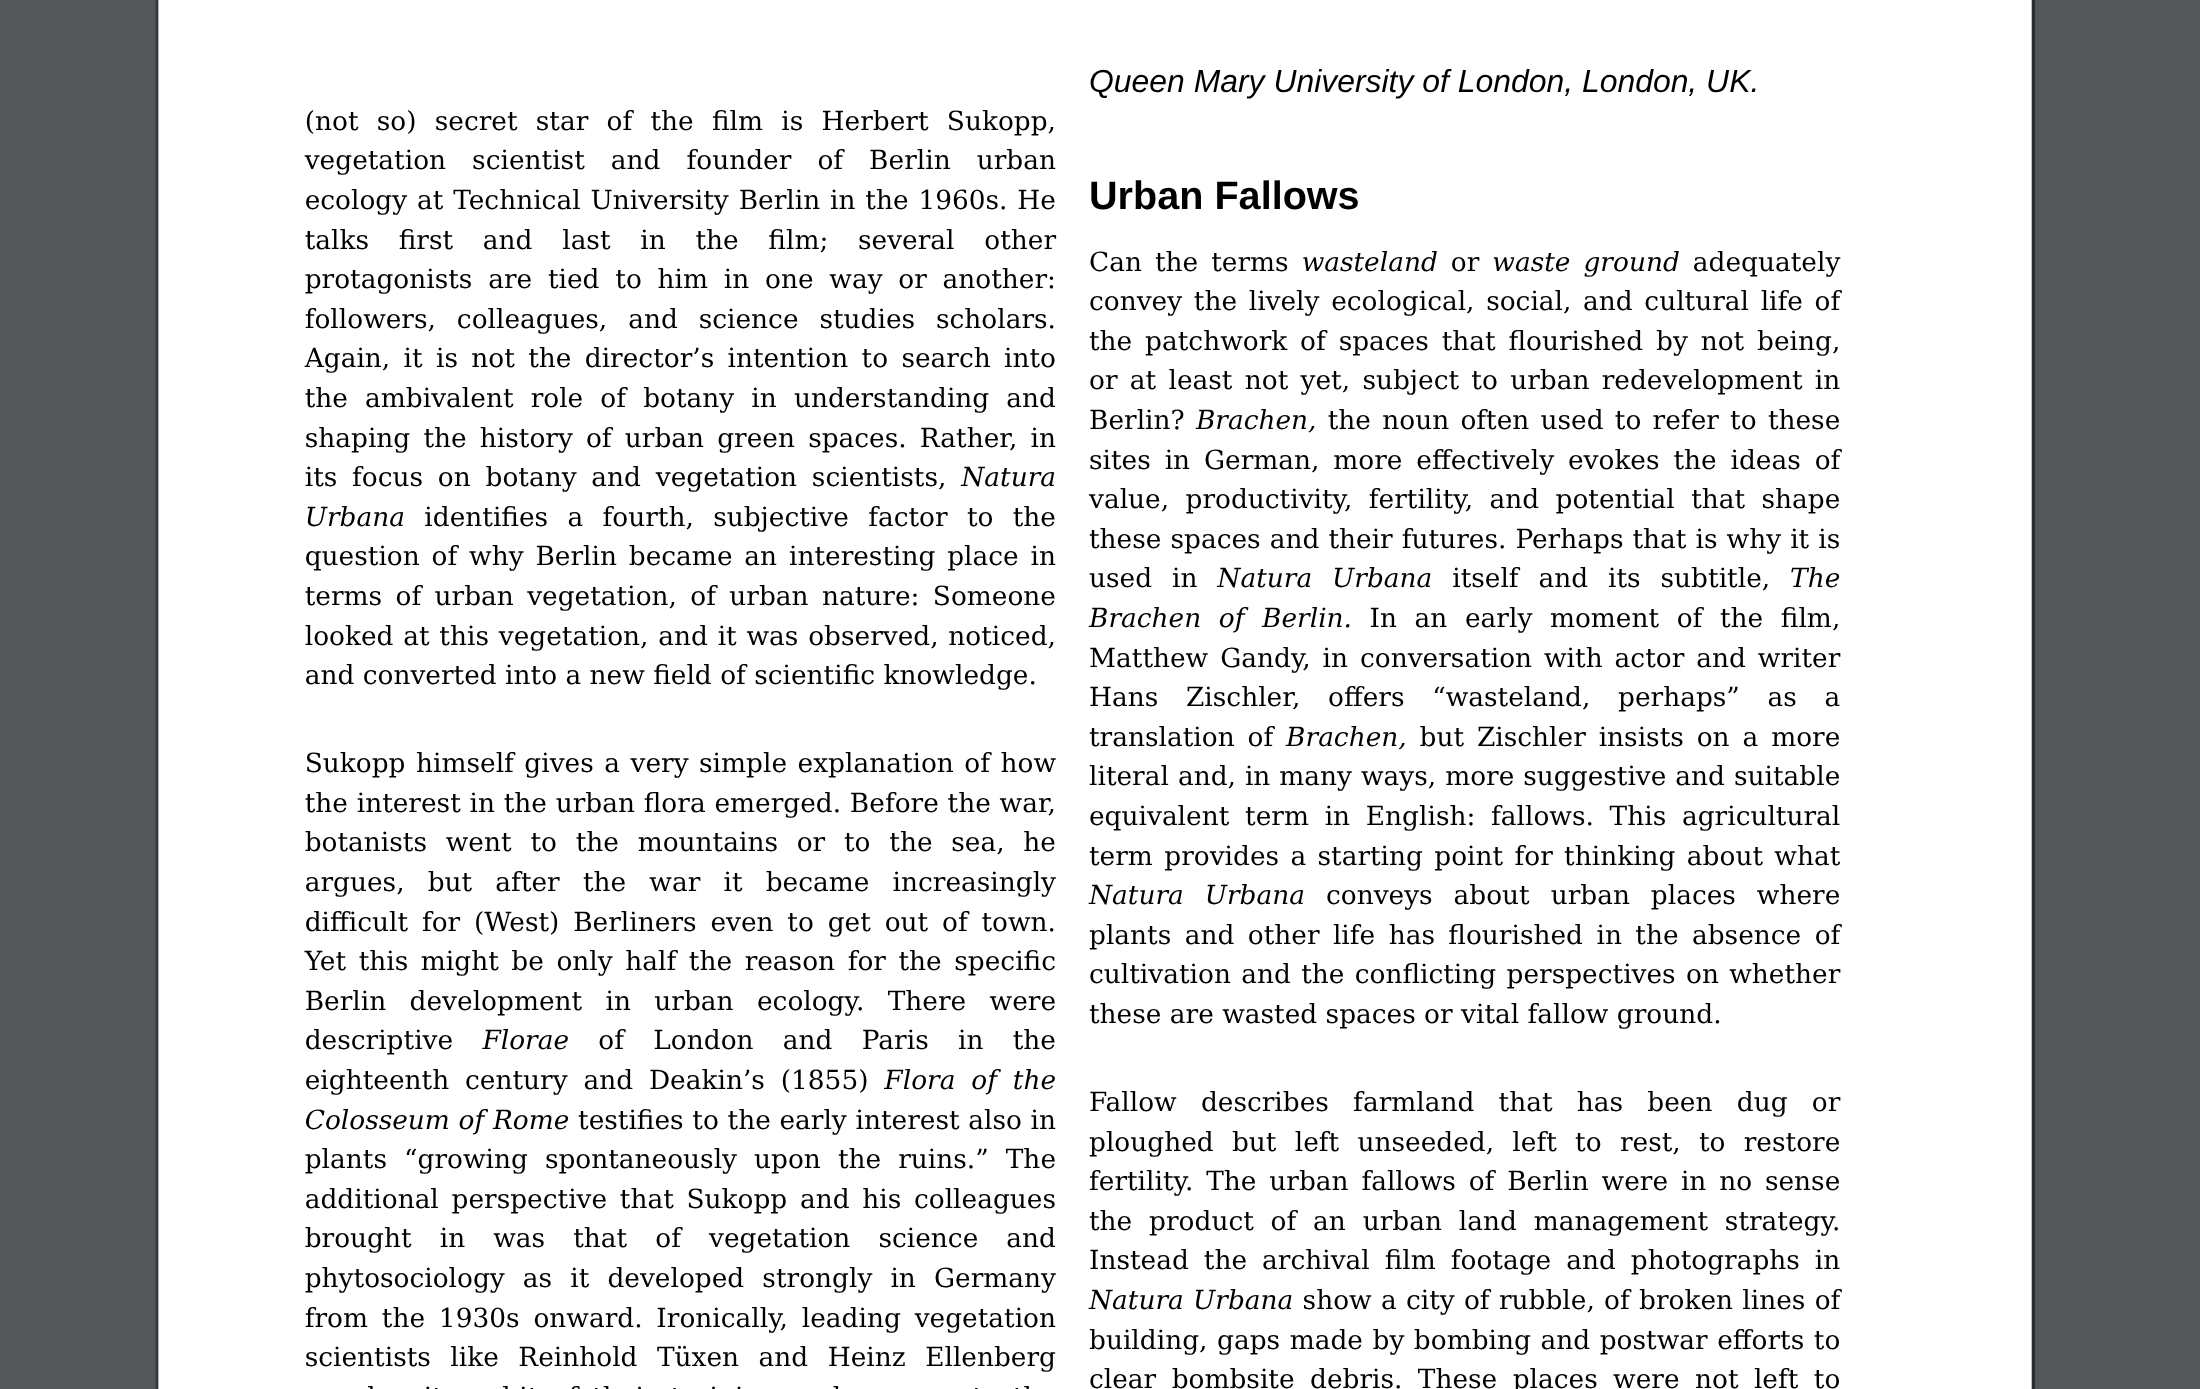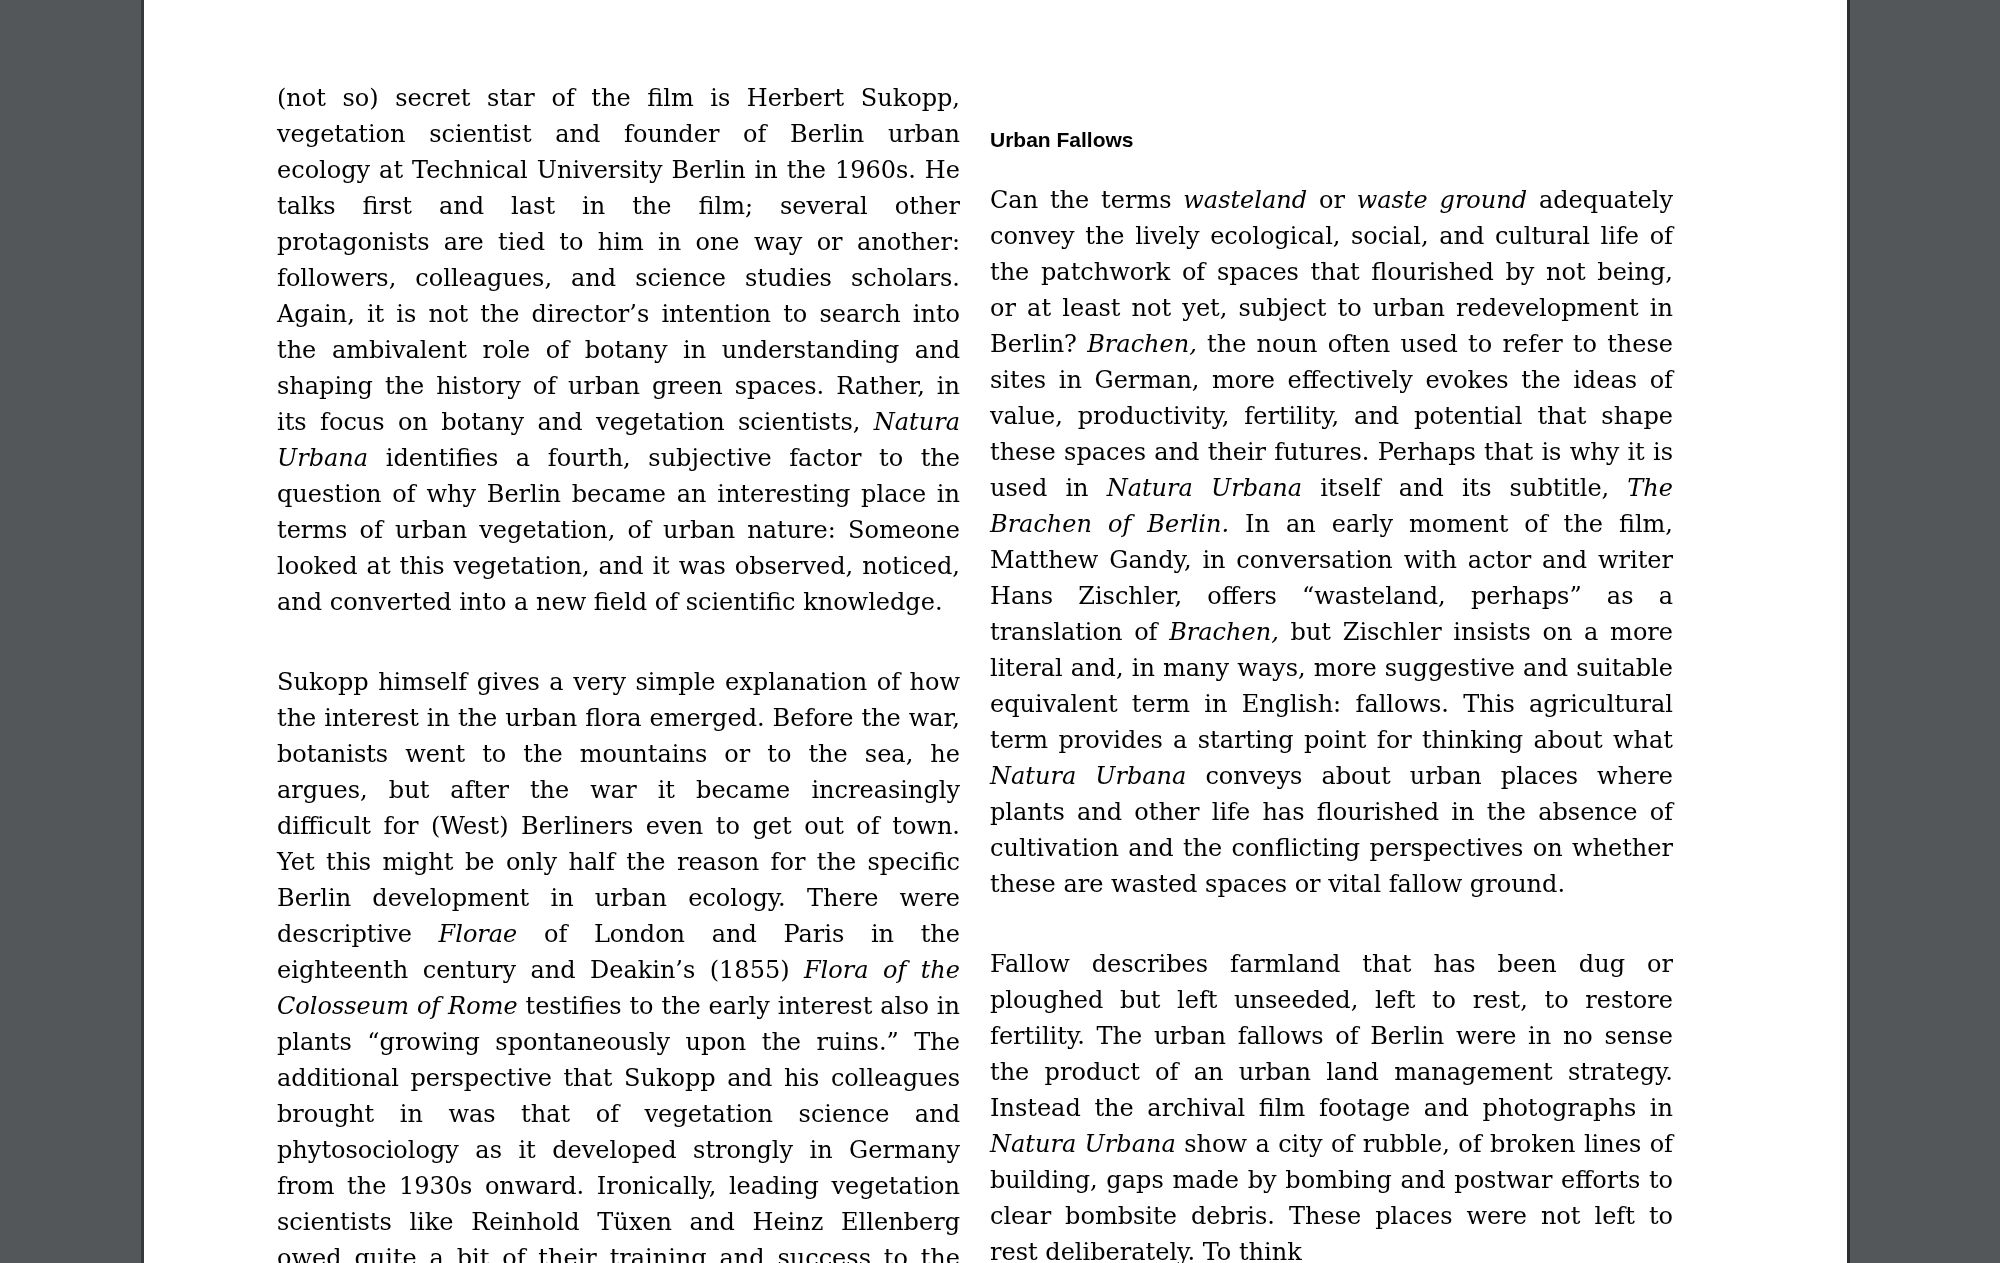"Queen Mary University of London," div.byline-line { html: none -> <div><span>Queen Mary University of London, London, UK.</span></div> }
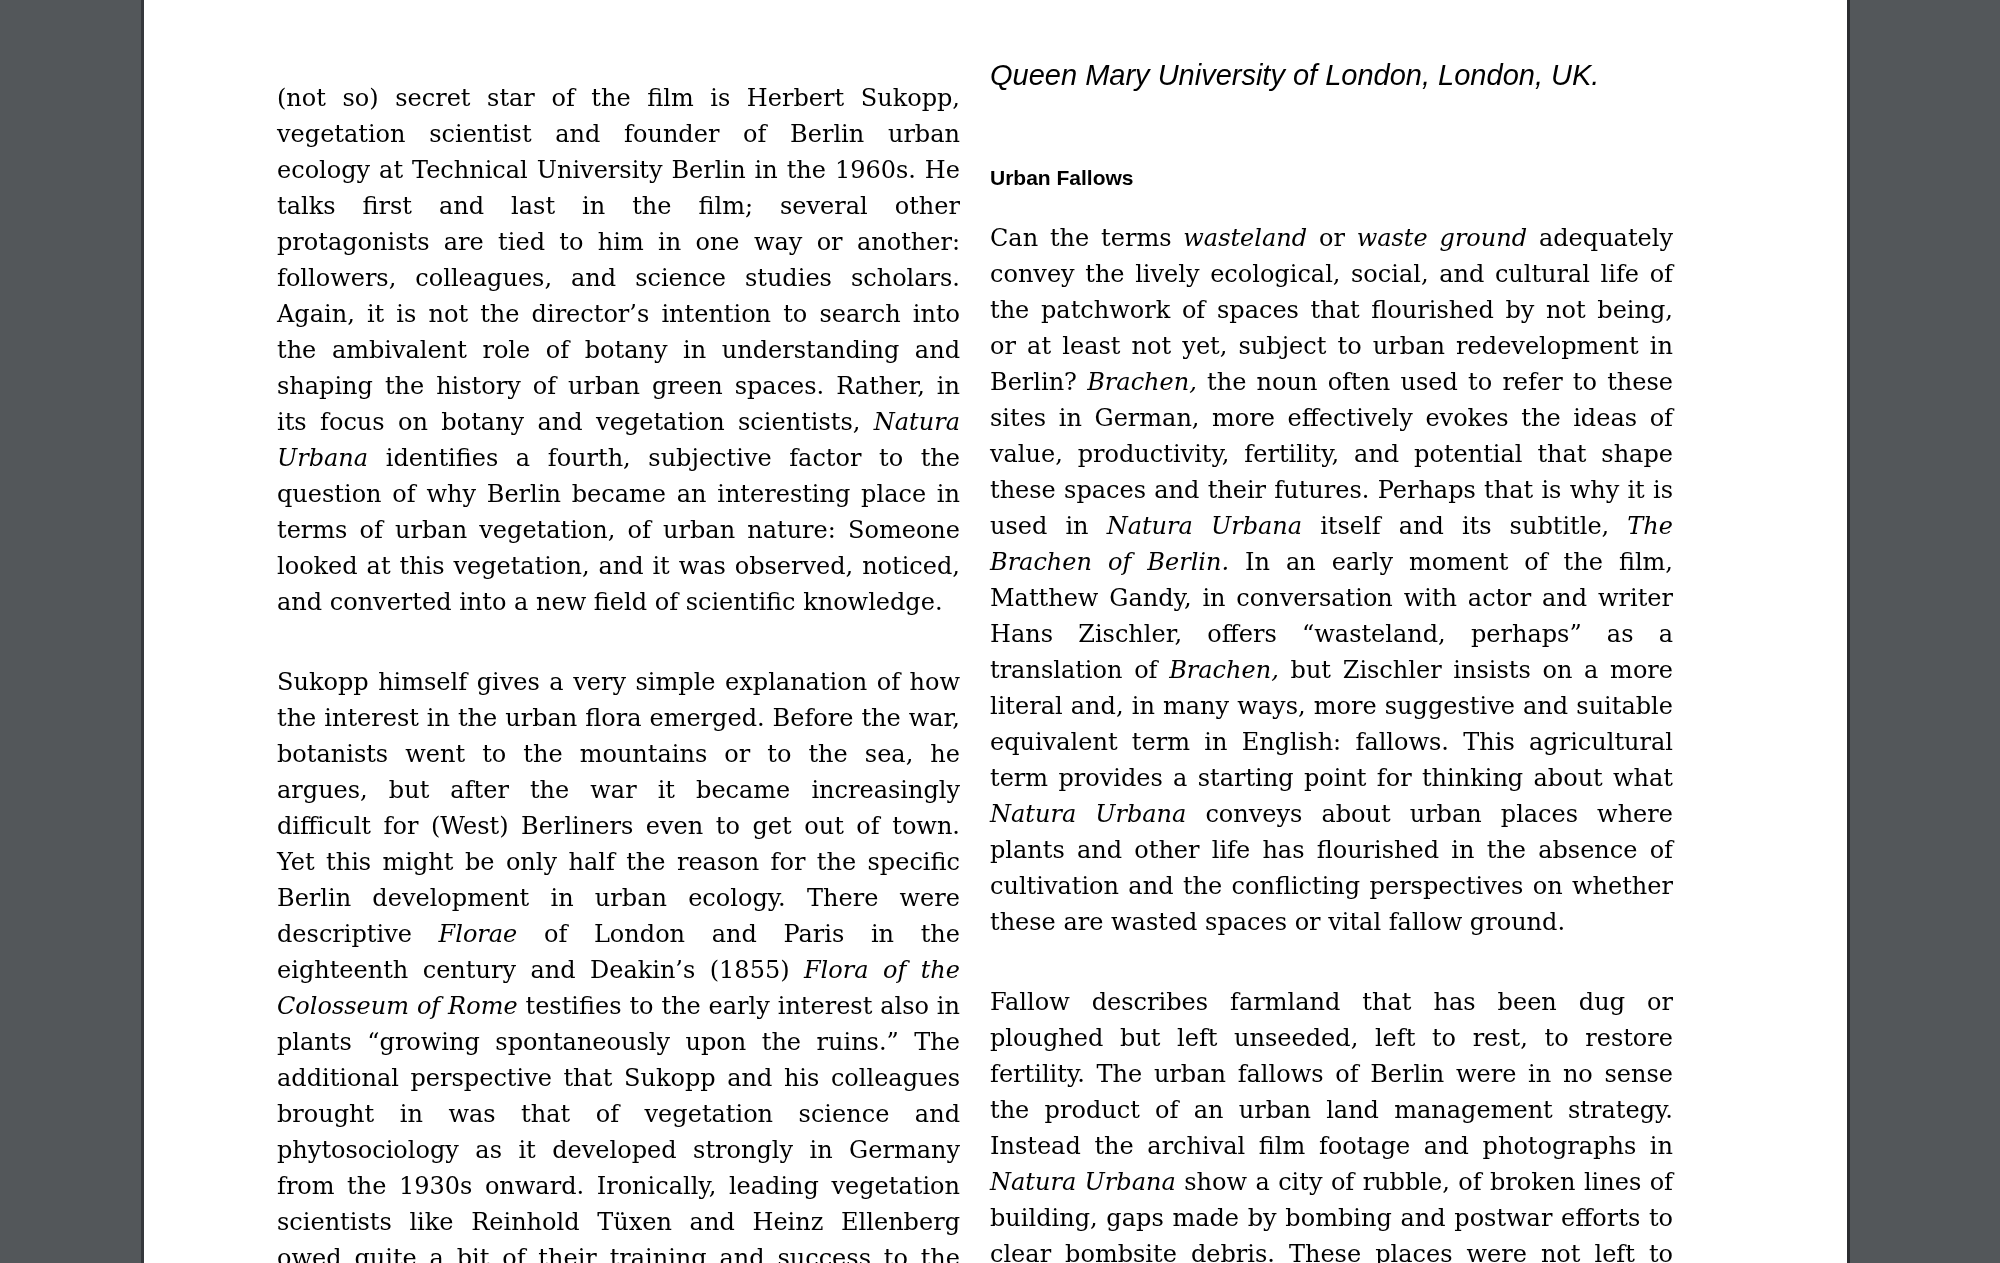"(not so) secret star of" .body-p { margin: 4px 0 44px 0 -> 16px 0 44px 0 }
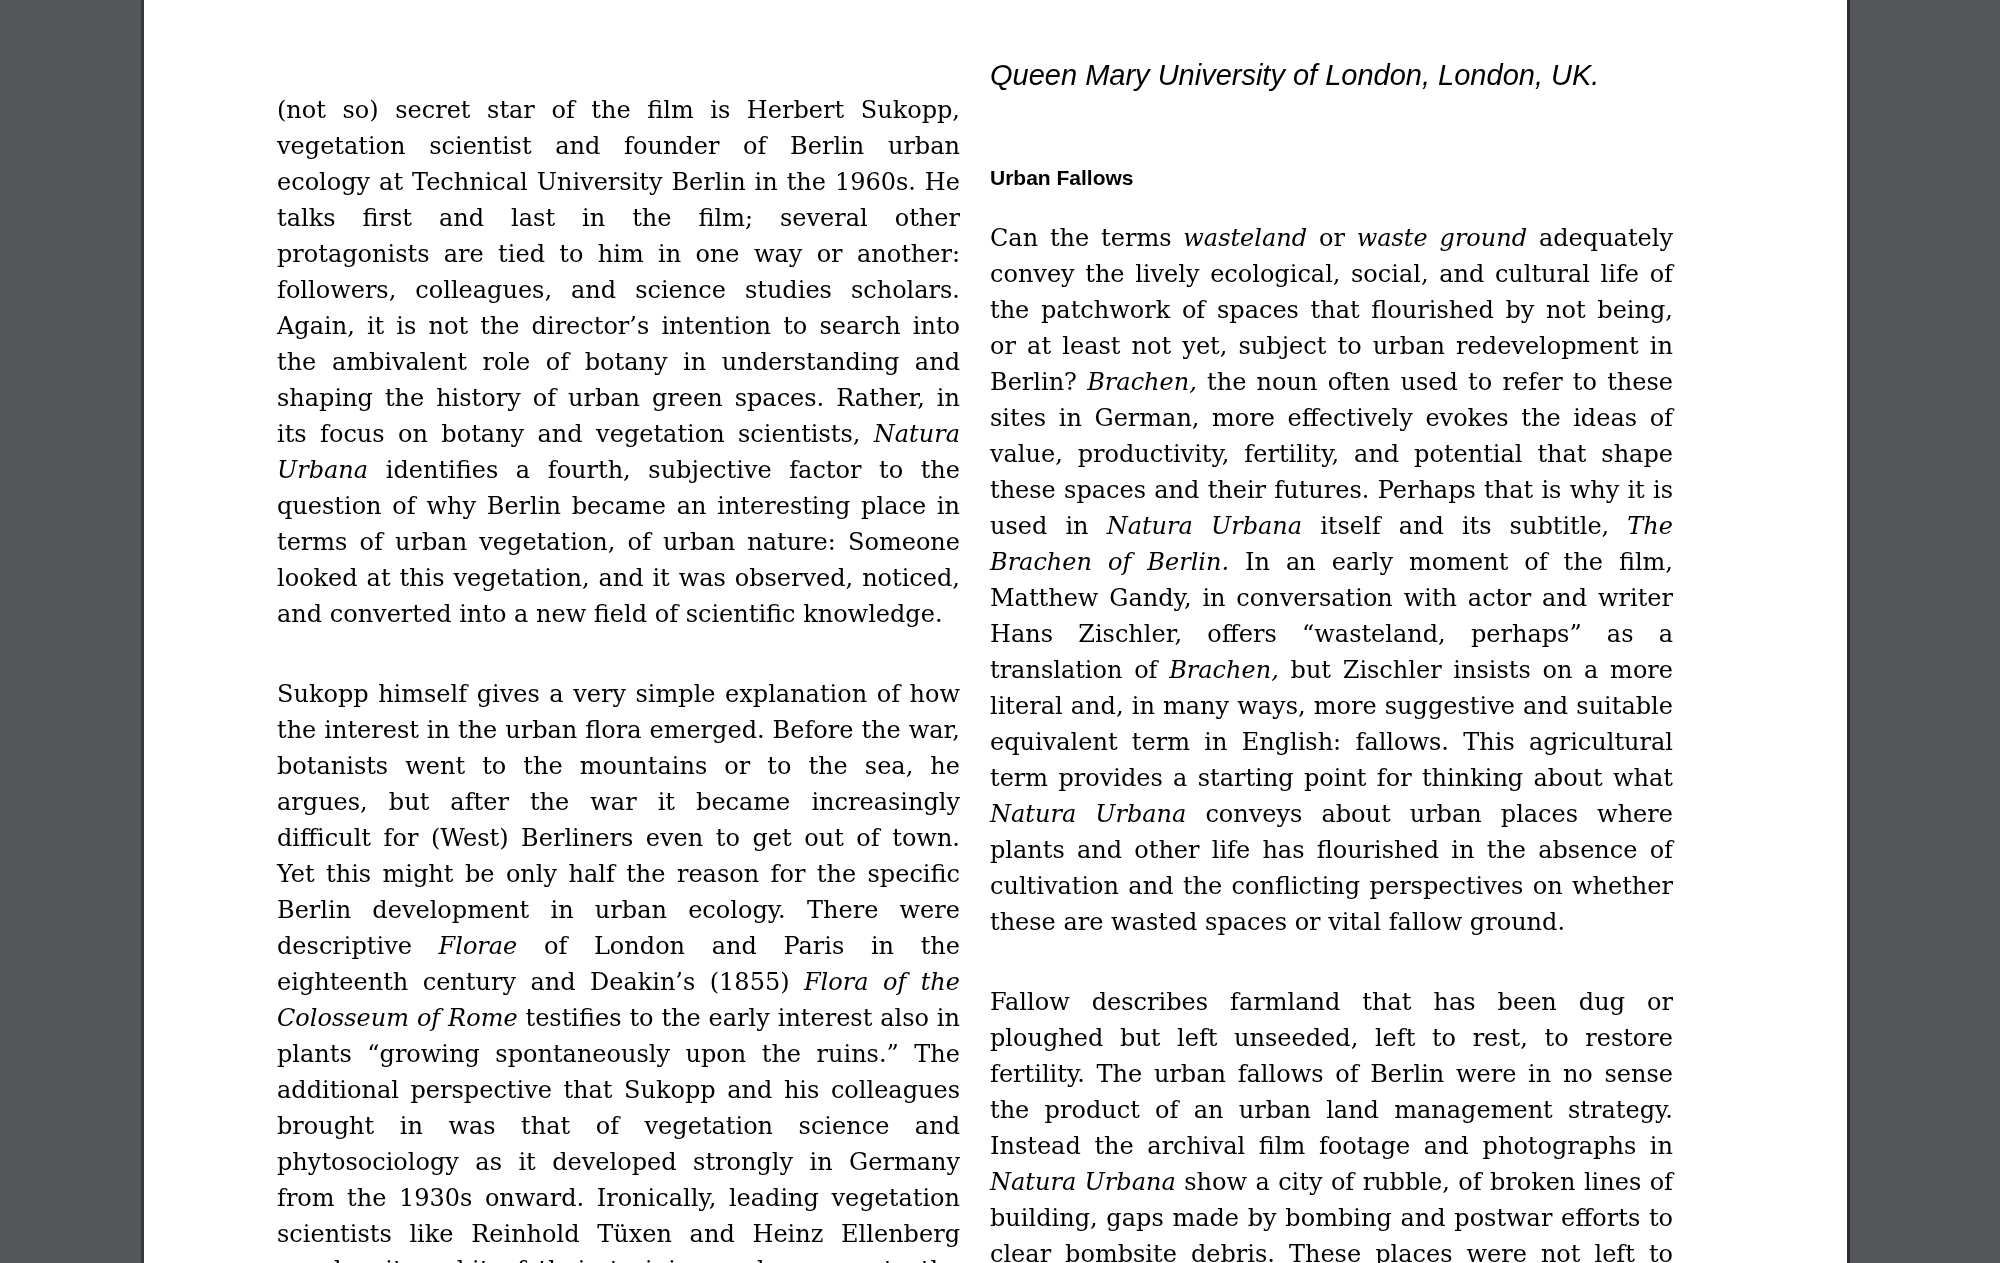"Urban Fallows" .heading { font-size: 21px -> 36px }
